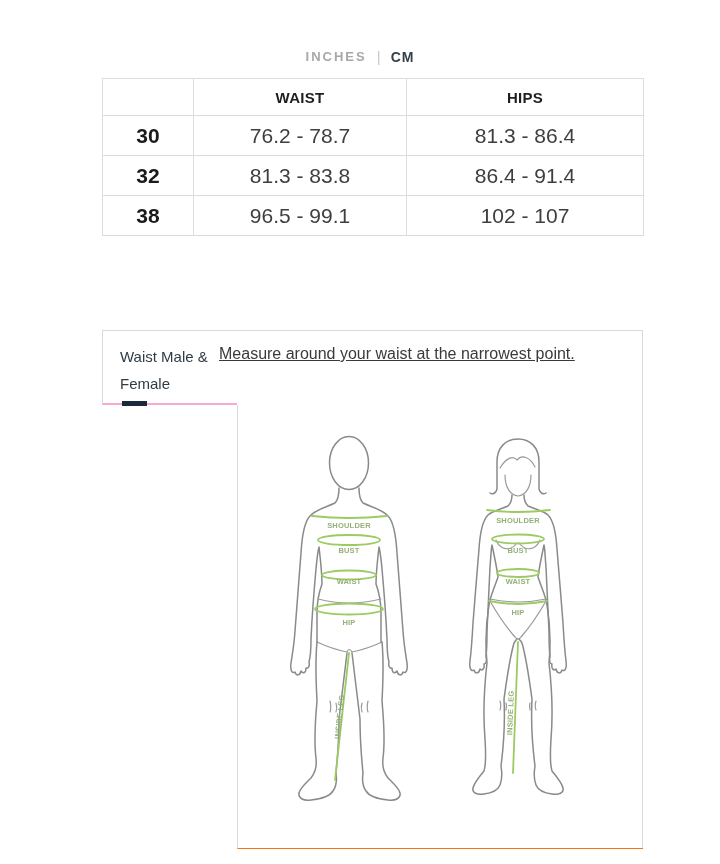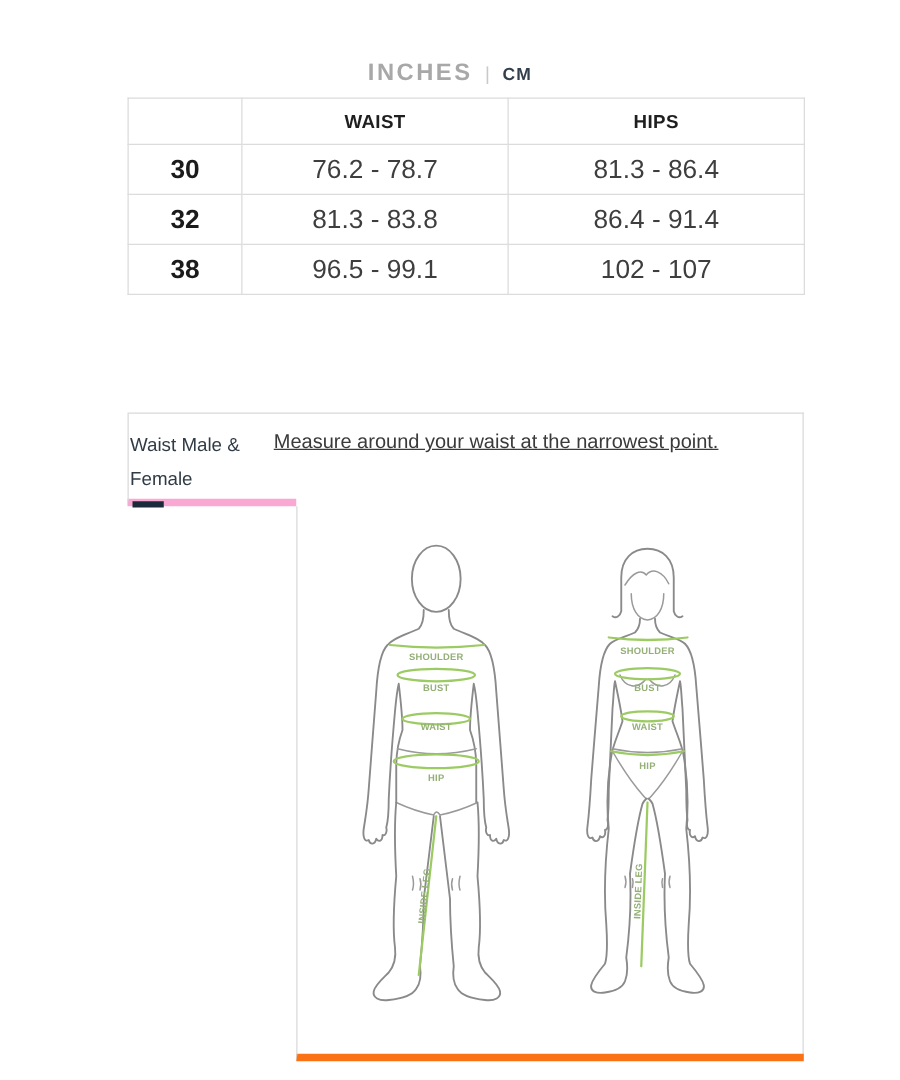"INCHES" .unit { font-size: 19px -> 13px }
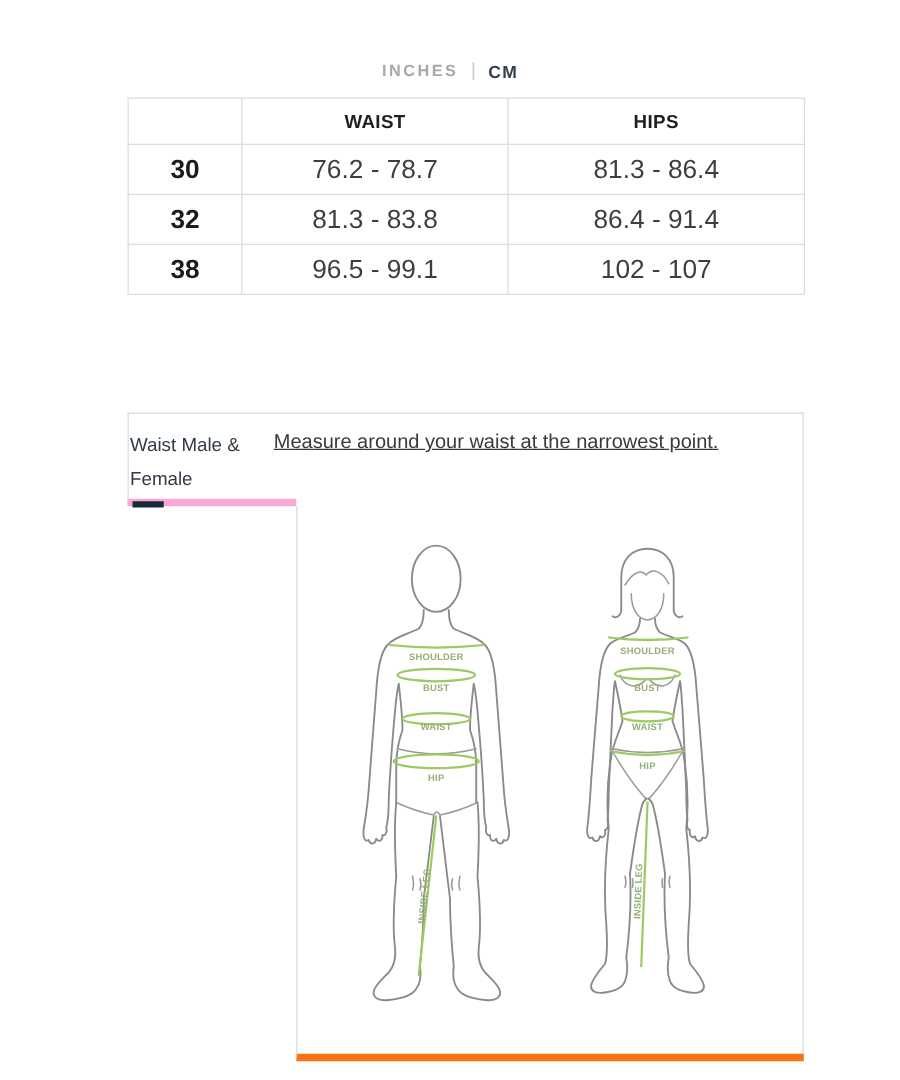"Waist Male & Female" .tab-box { border-bottom: 6px solid #f9a8d4 -> 2px solid #f9a8d4; padding: 12px 10px 0 1px -> 12px 10px 0 17px }
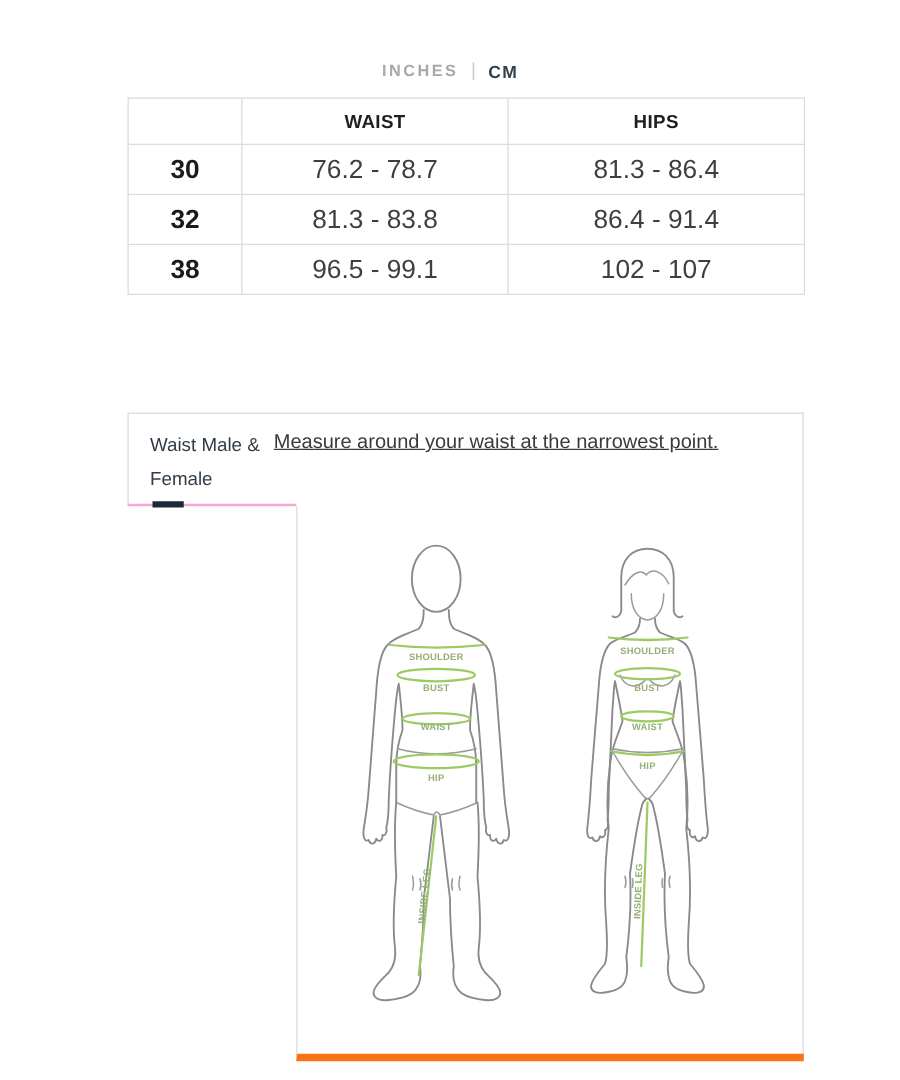"SHOULDER" .diagram-box { border-bottom: 6px solid #f97316 -> 1px solid #f97316 }
